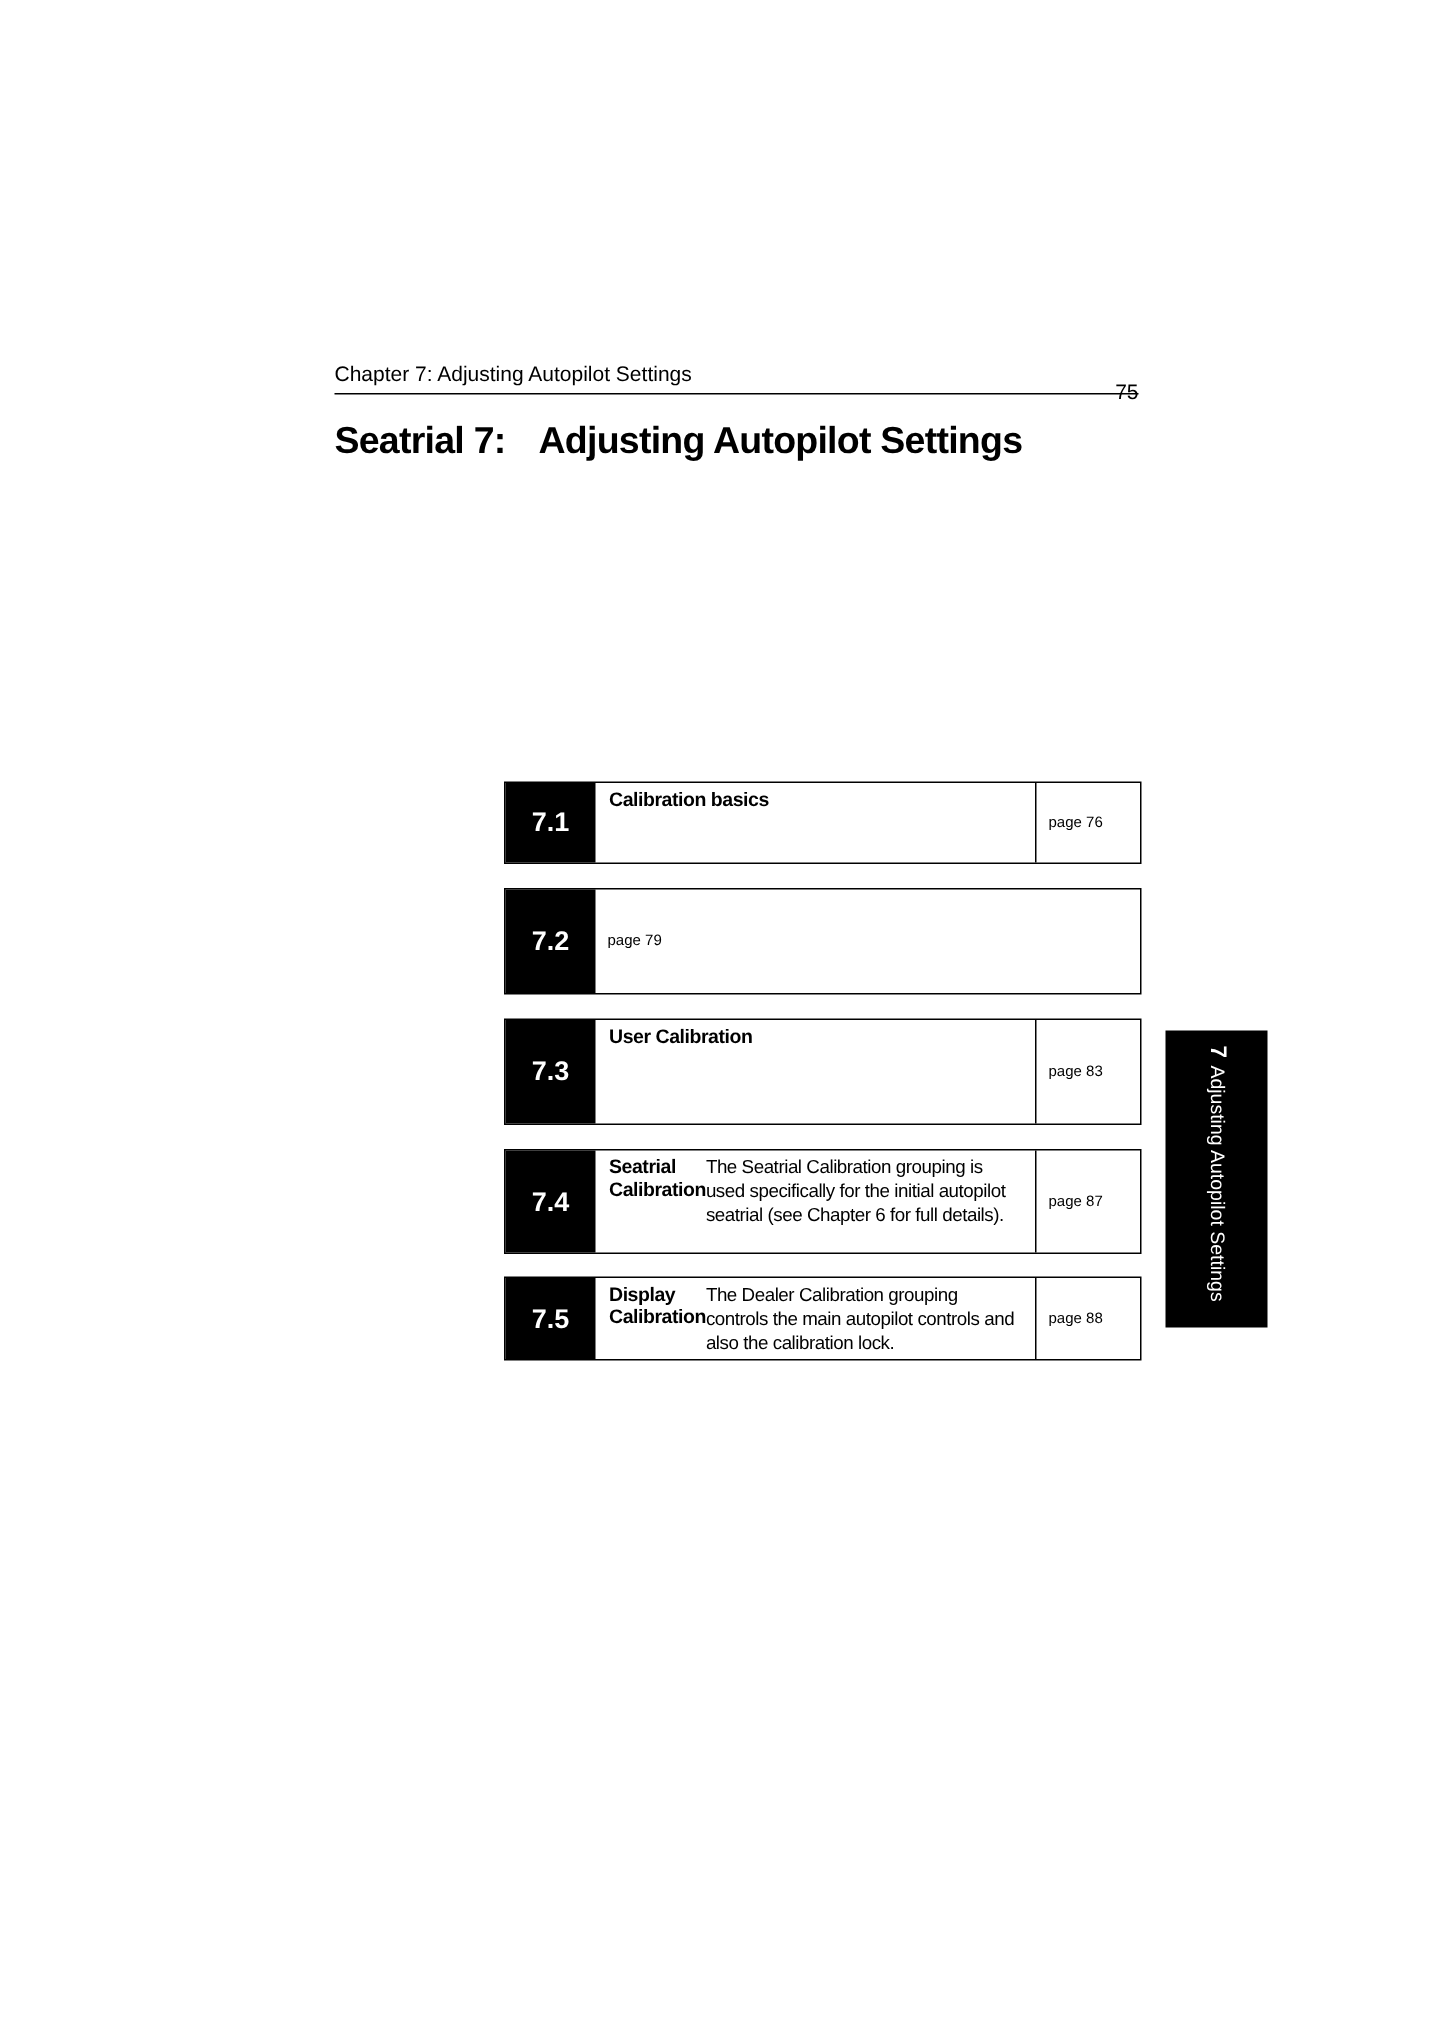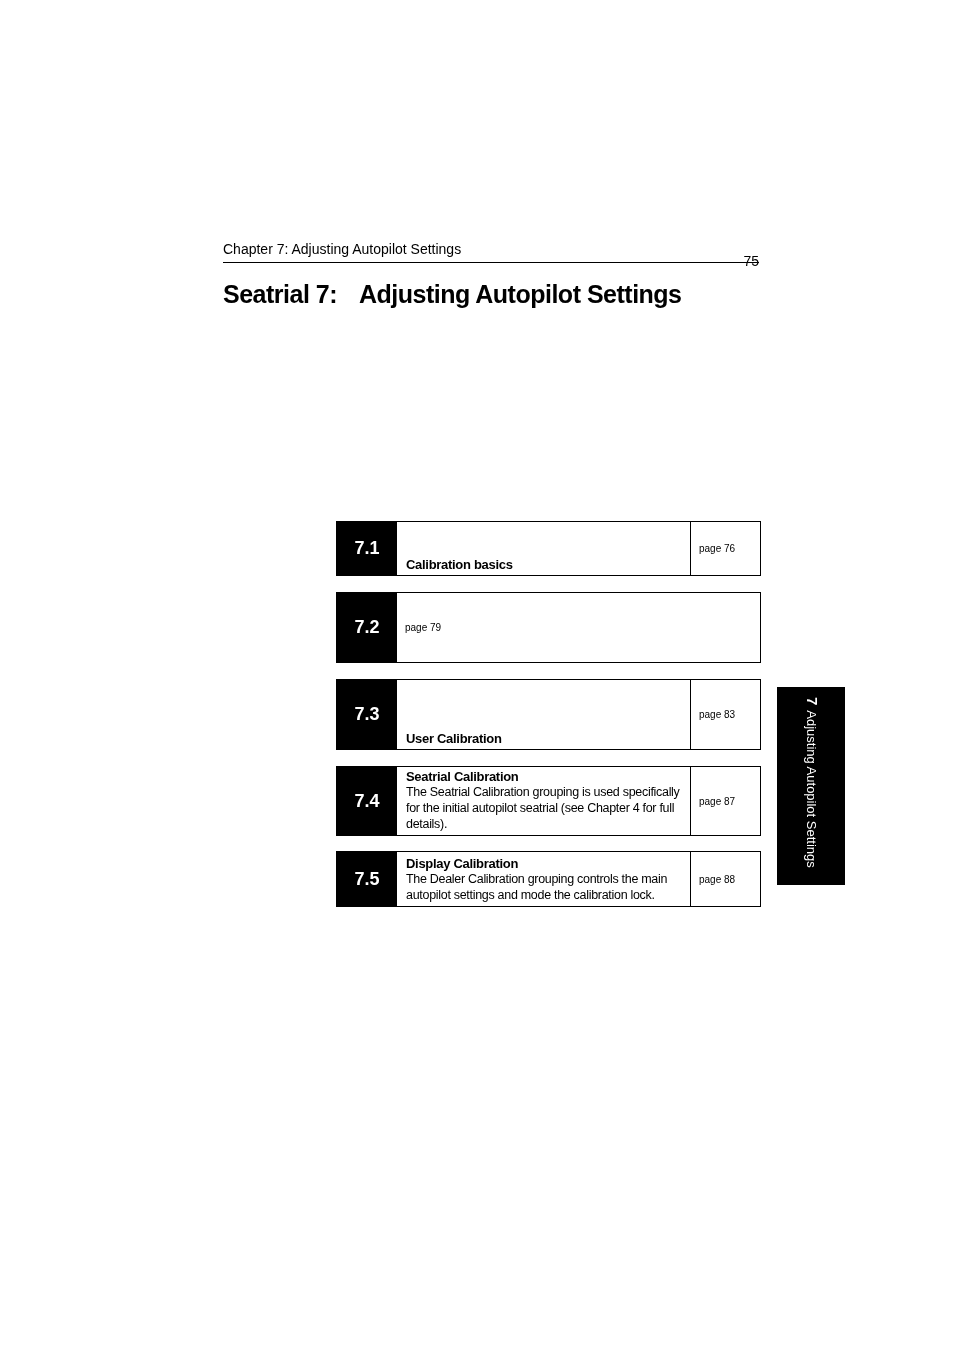"Calibration basics" .toc-row .body { flex-direction: column -> row; justify-content: flex-end -> space-between }
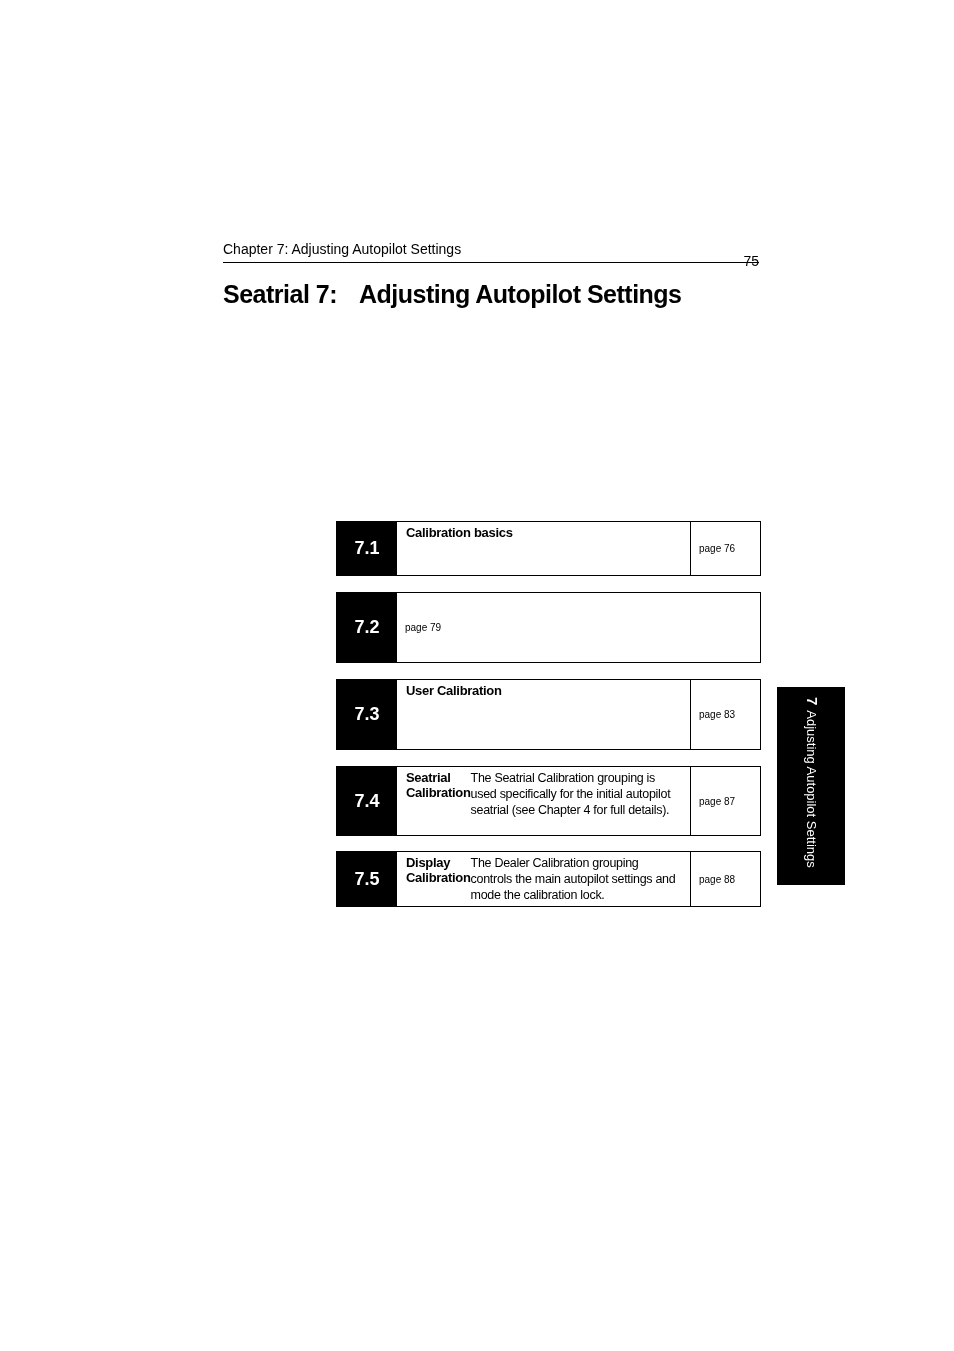"The Seatrial Calibration grouping is" div { text: 4 -> 6 }
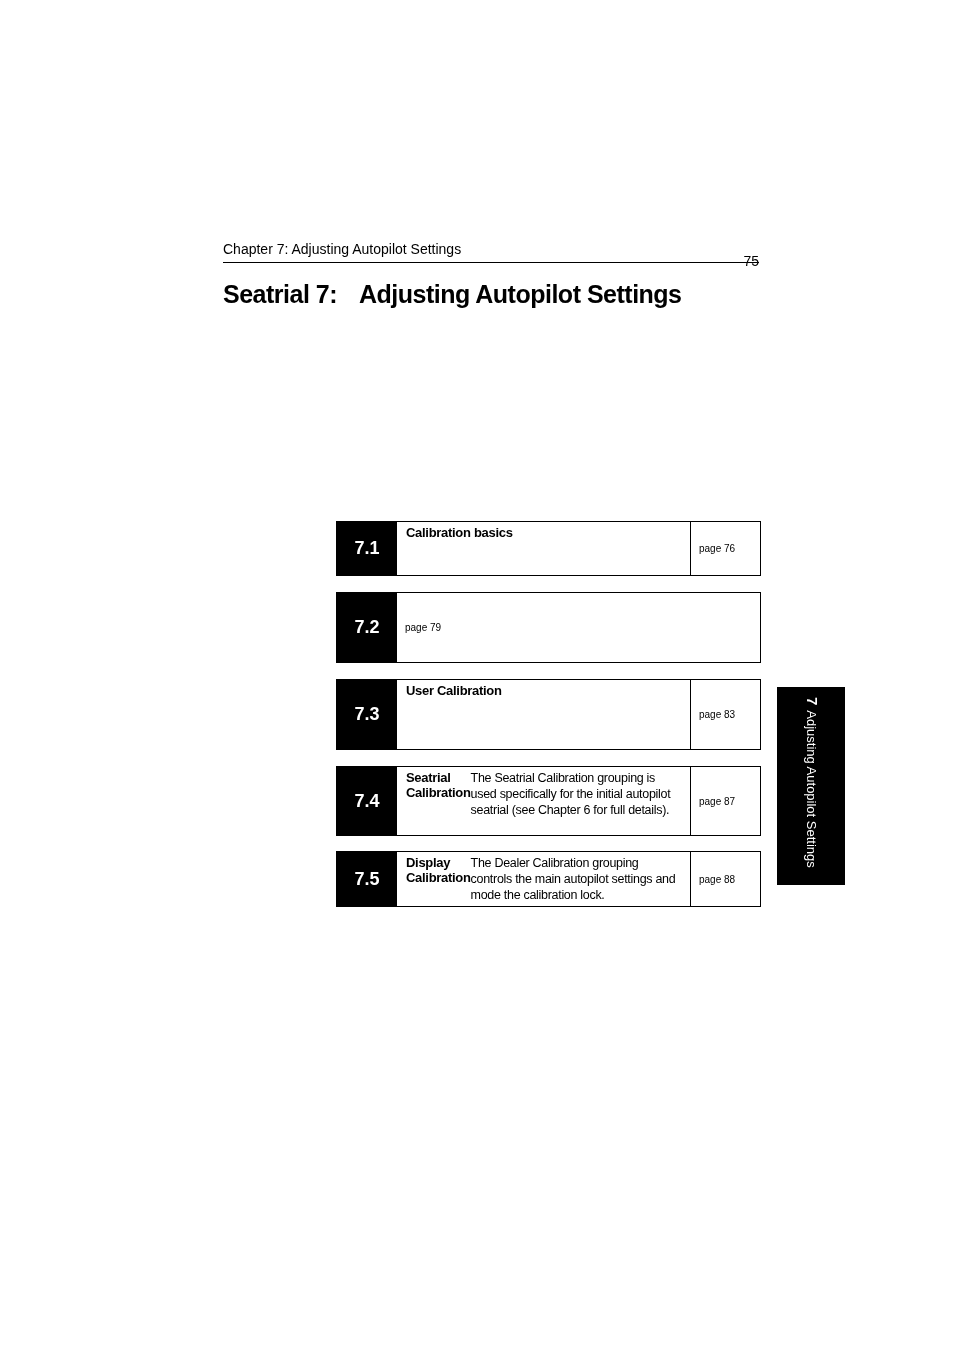"The Dealer Calibration grouping controls" div { text: settings and mode -> controls and also }
